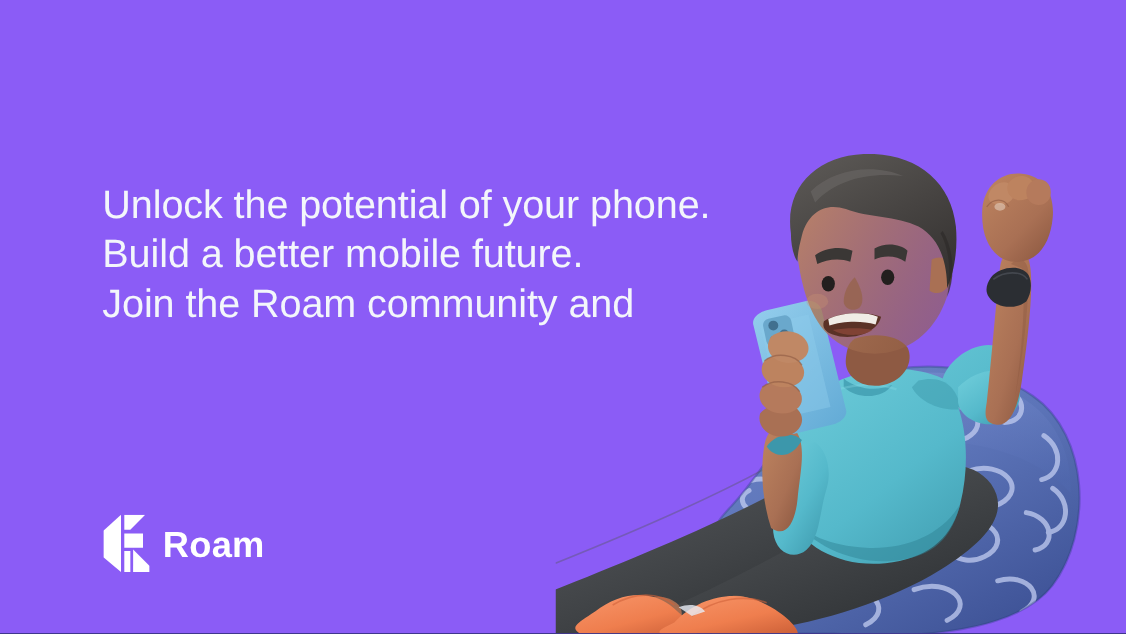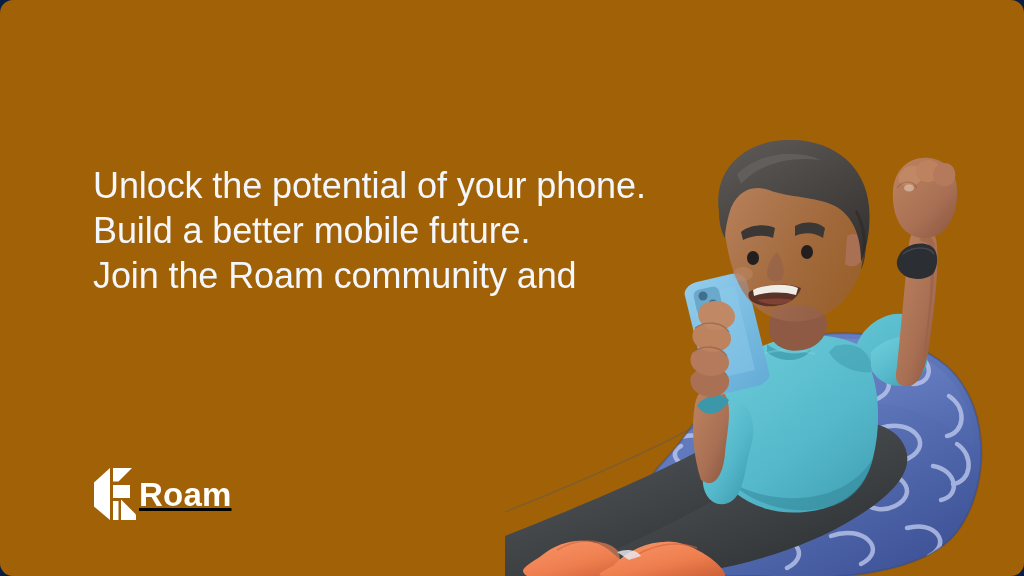"Unlock the potential of your" #stage { background: #a16207 -> #8b5cf6; border-radius: 13px -> none }
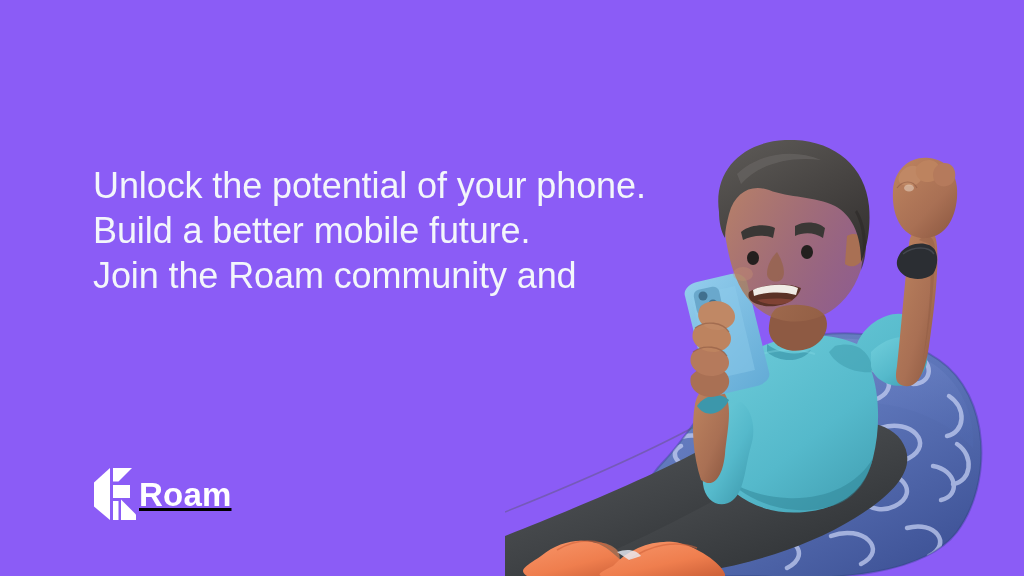"Roam" #logo-lockup { gap: 3px -> 12px; text-decoration: underline -> none }
